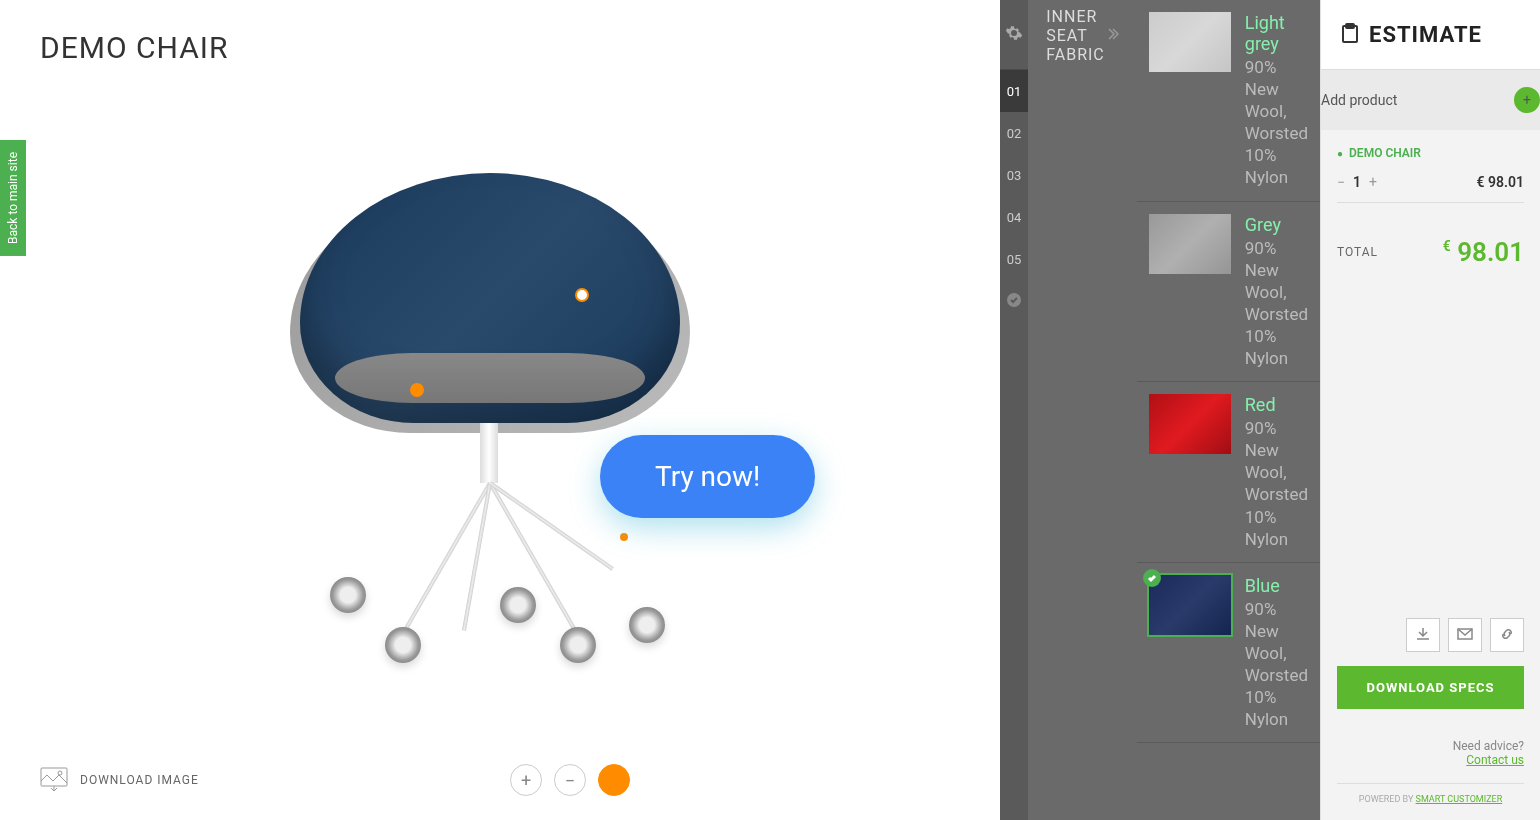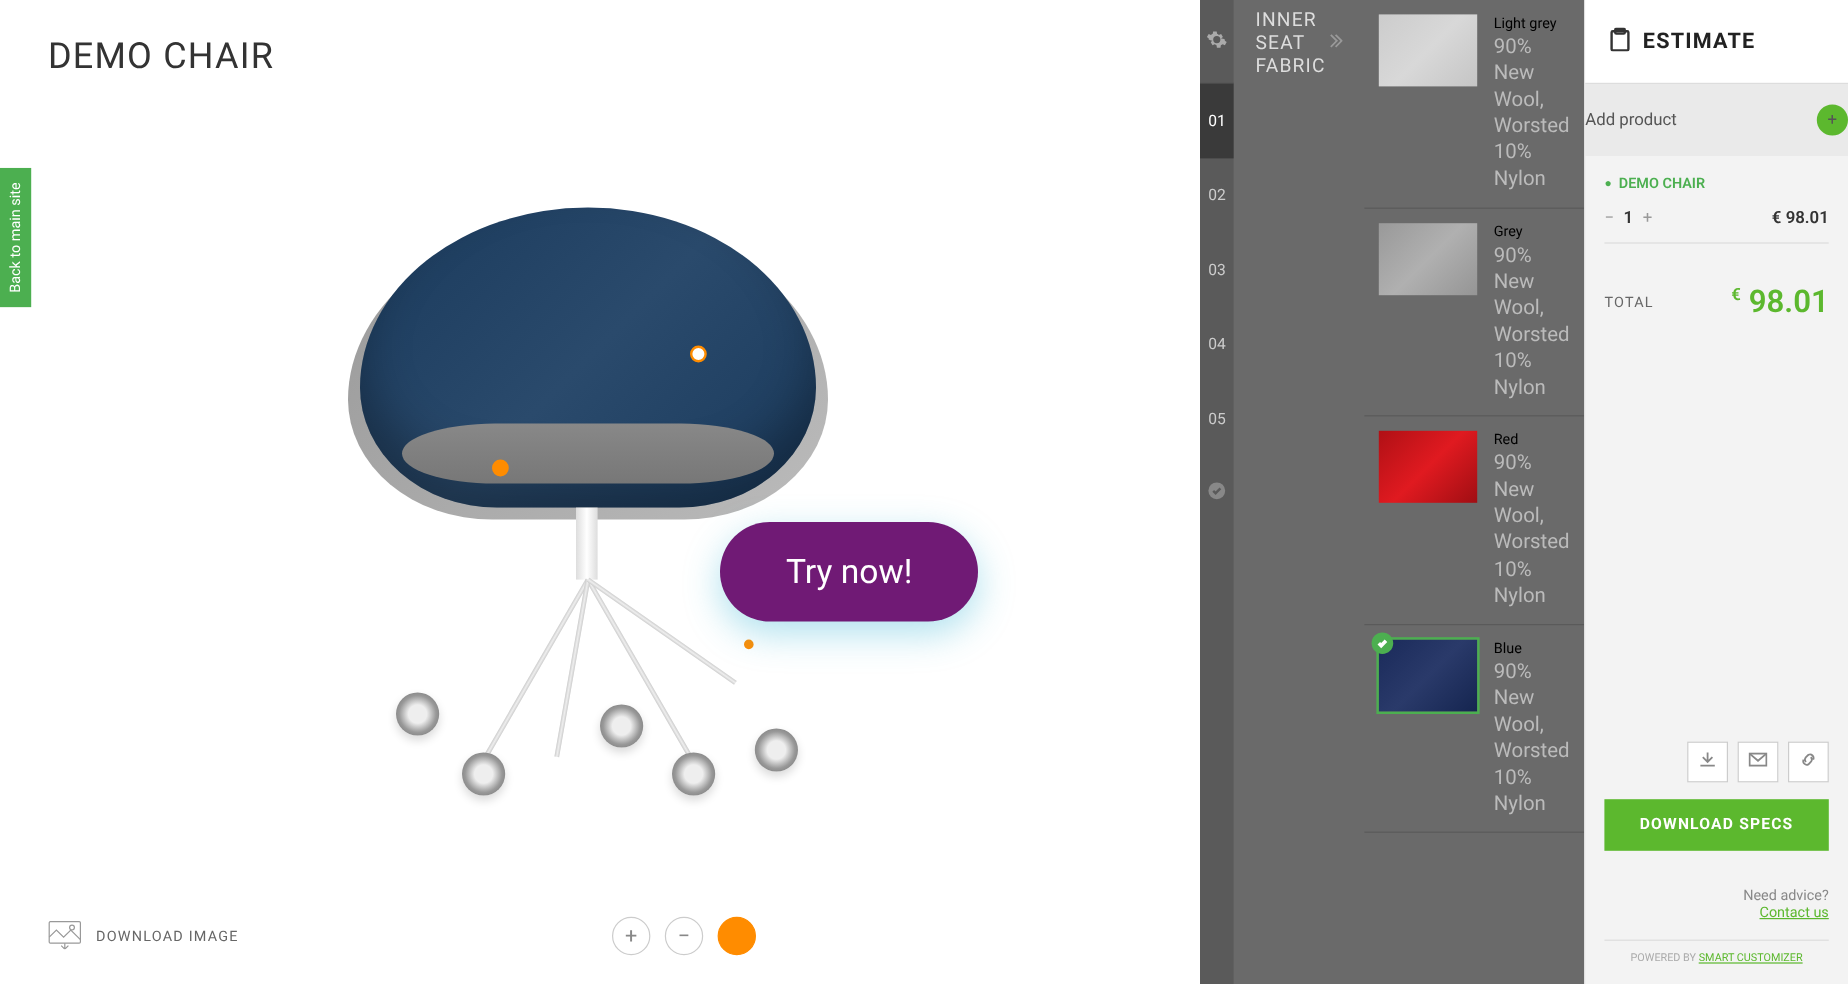"Light grey" .opt-name { color: #000000 -> #86efac; font-size: 12px -> 18px }
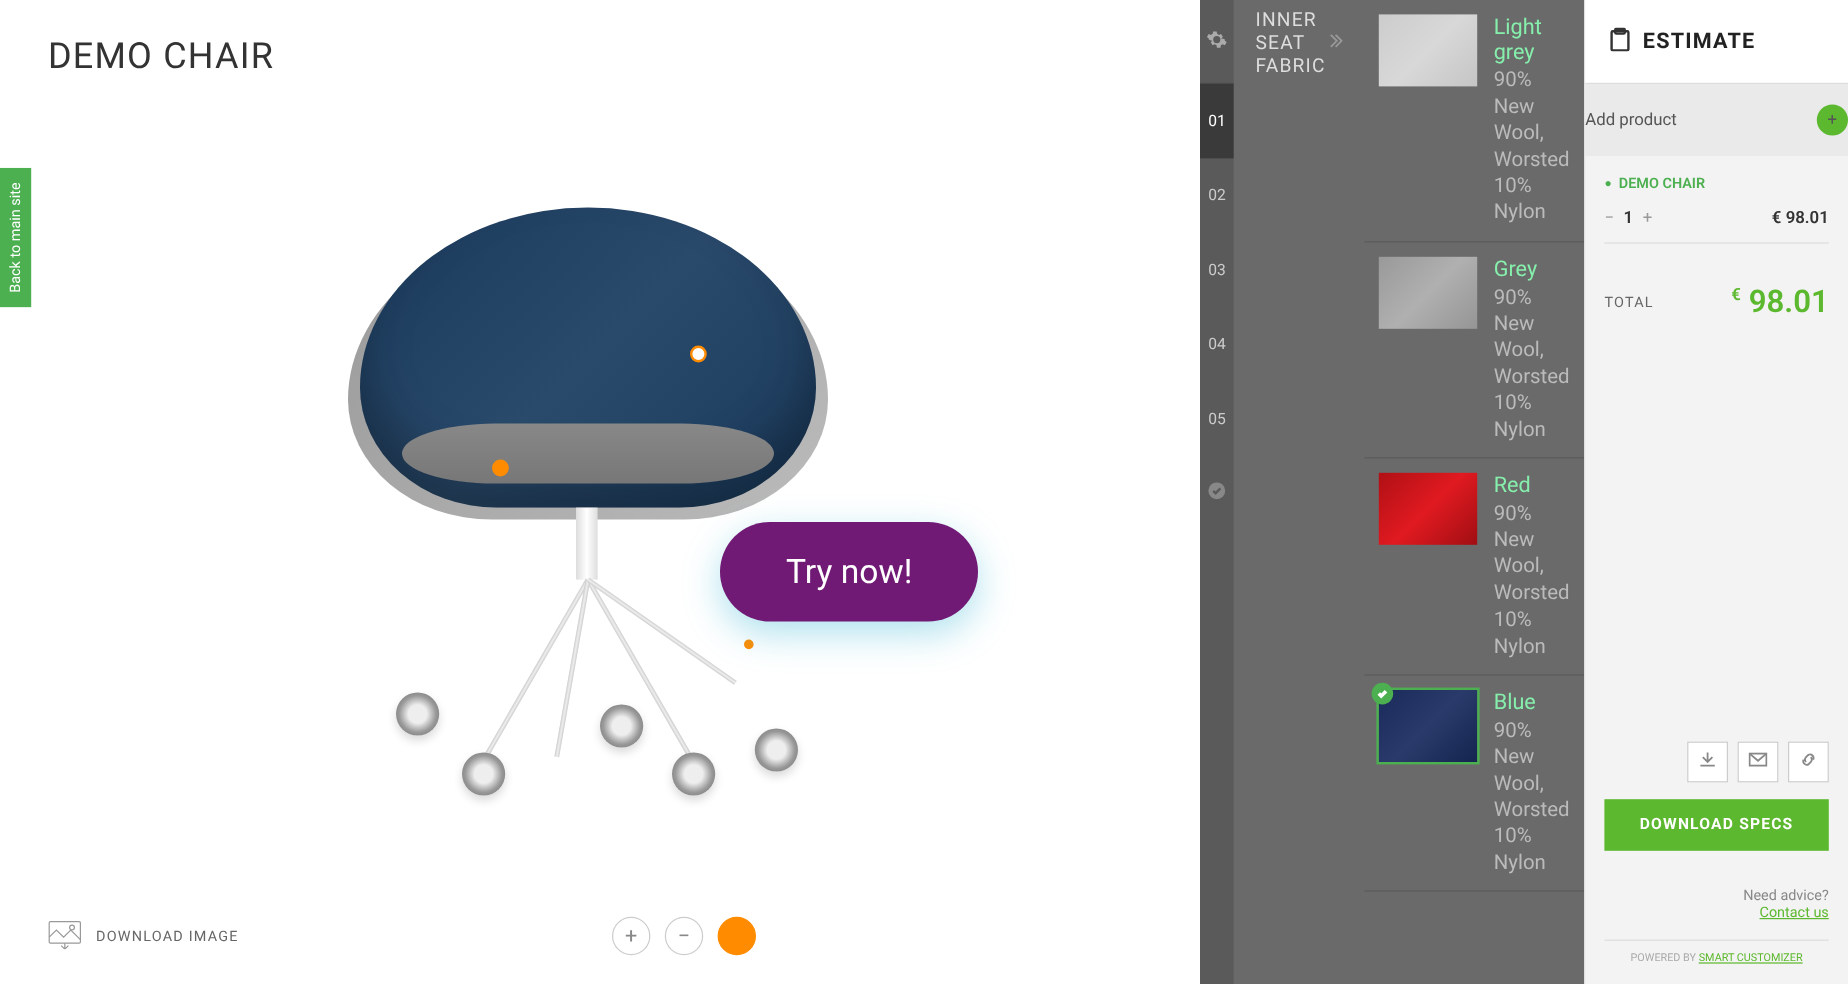"ESTIMATE" .est-title { font-size: 18px -> 22px }
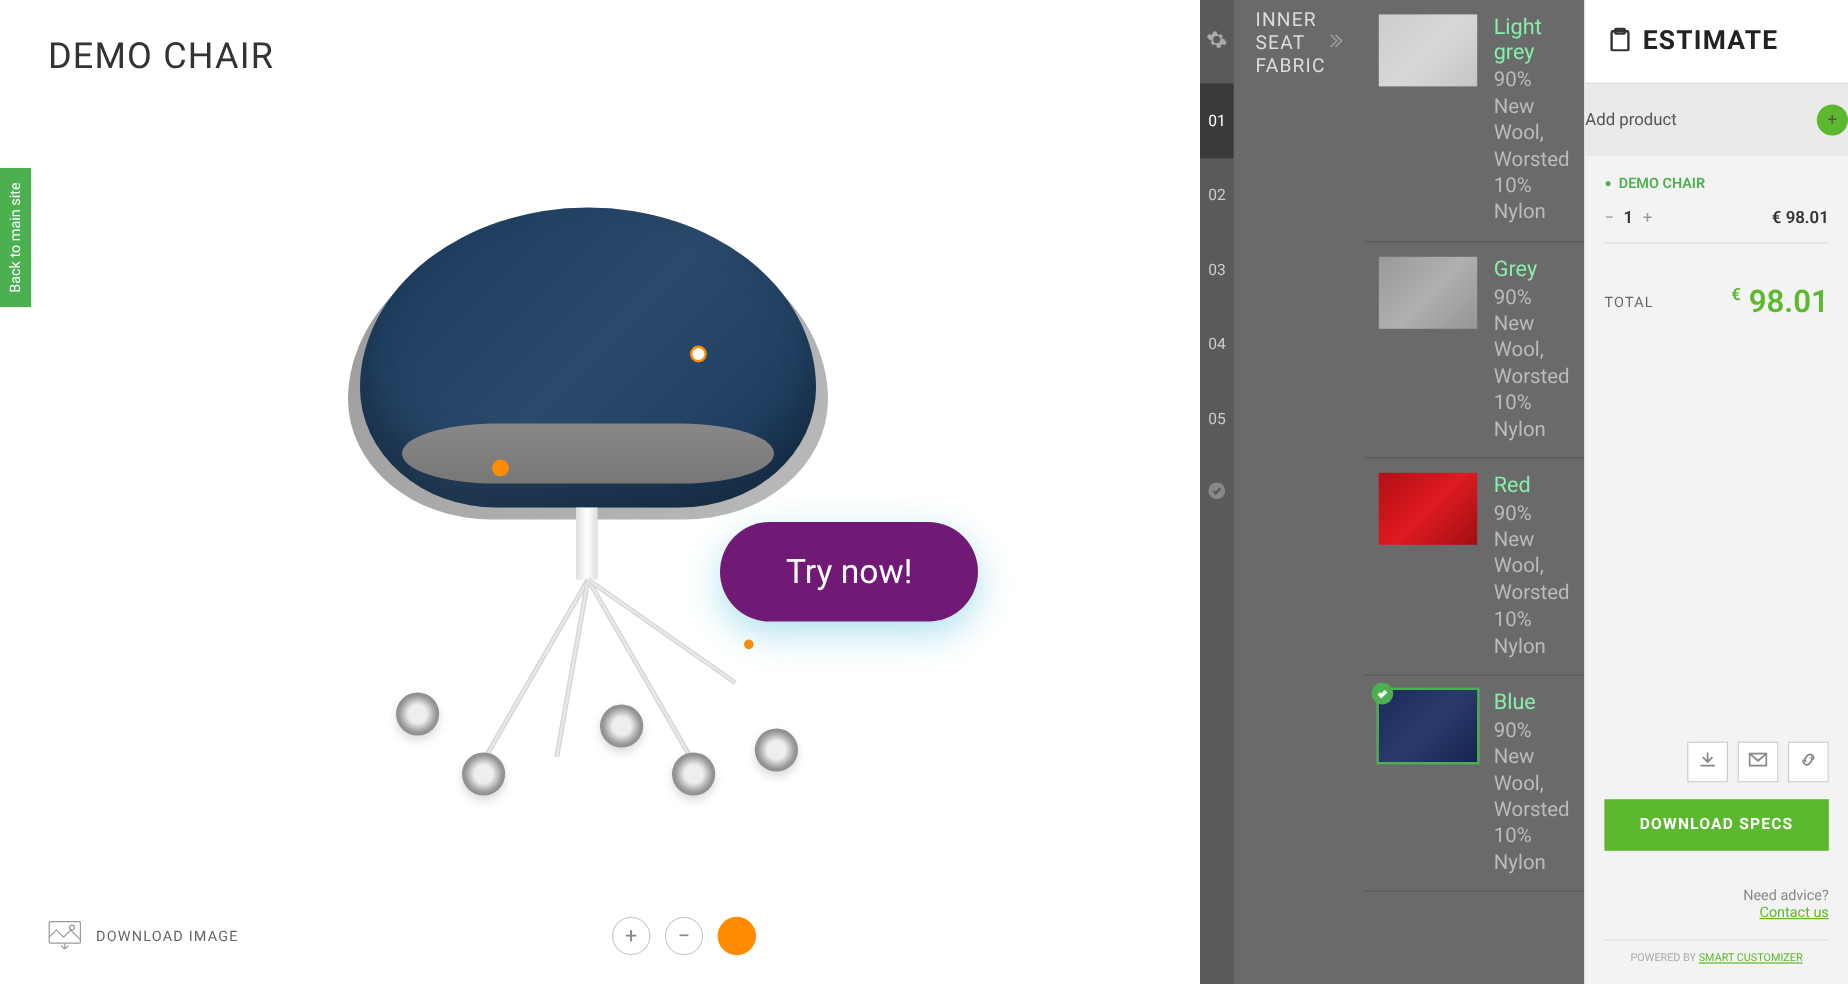"01" .step { height: 62px -> 42px }
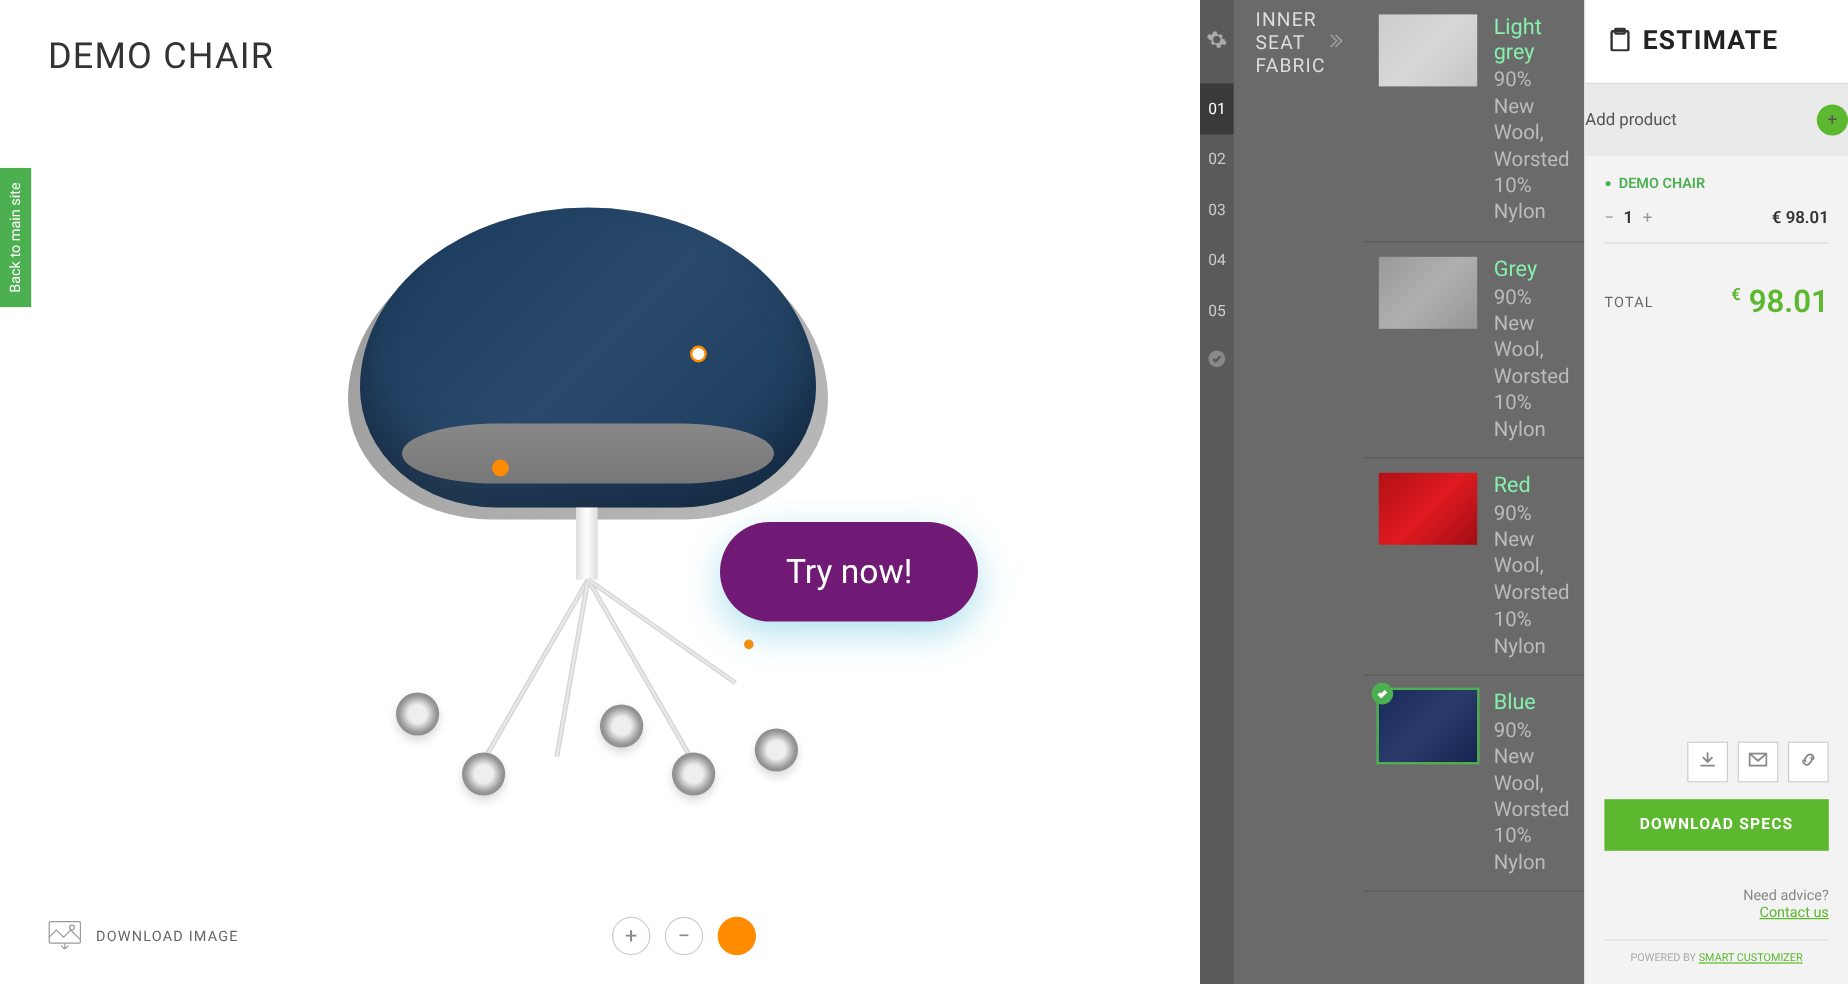"Try now!" .try-now { background: #701a75 -> #3b82f6 }
